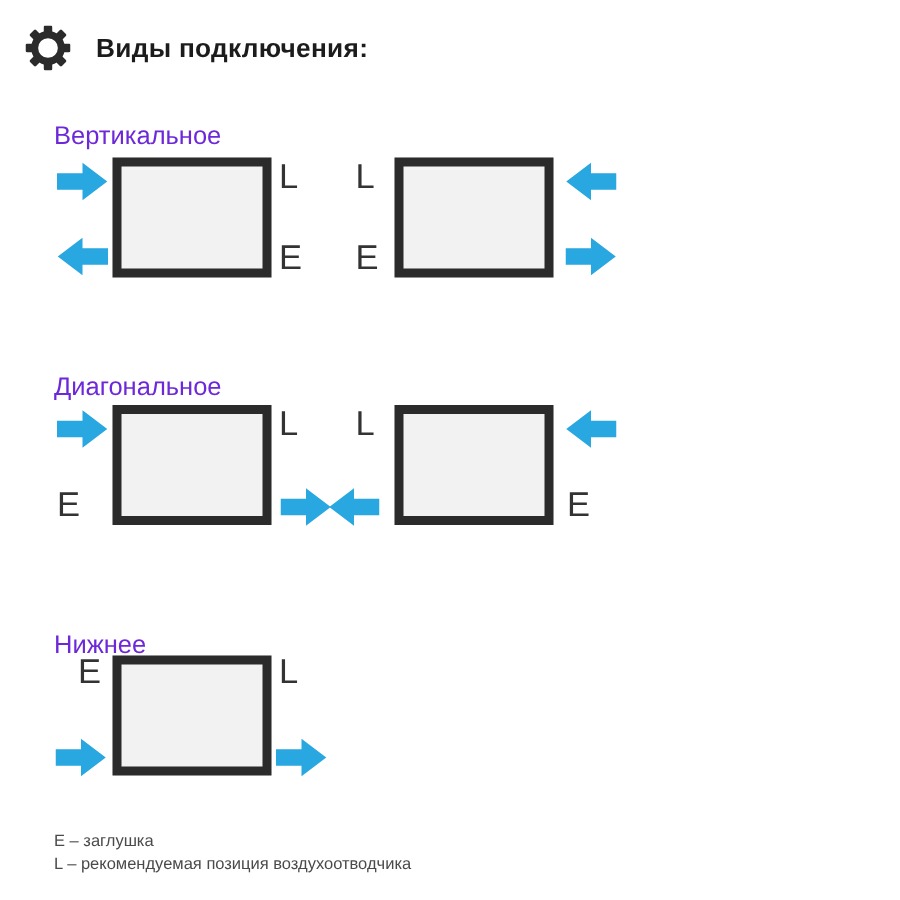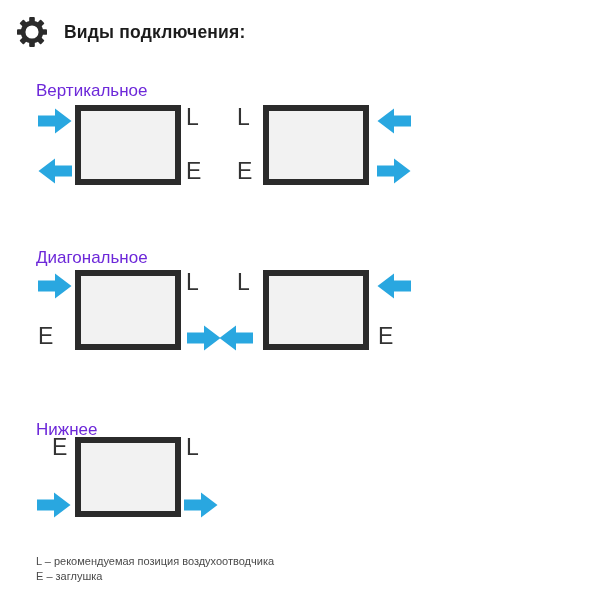"L – рекомендуемая позиция" div { order: before "E – заглушка" -> after "E – заглушка" }
